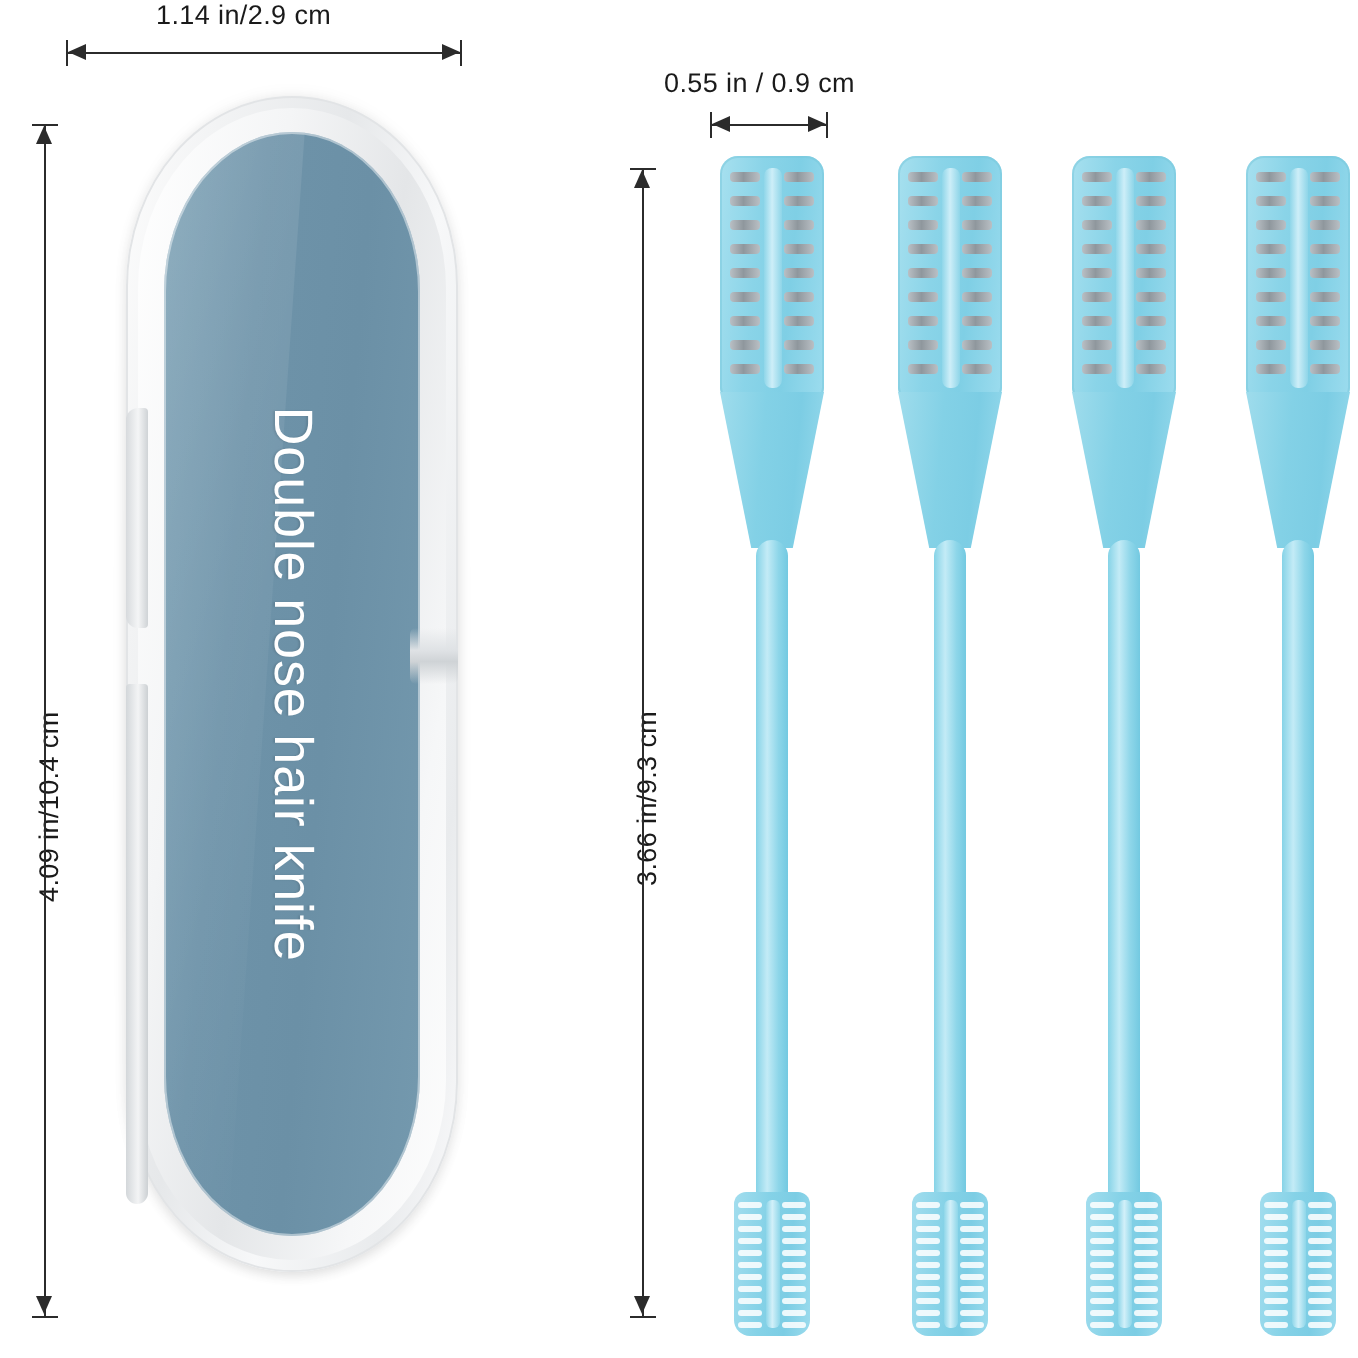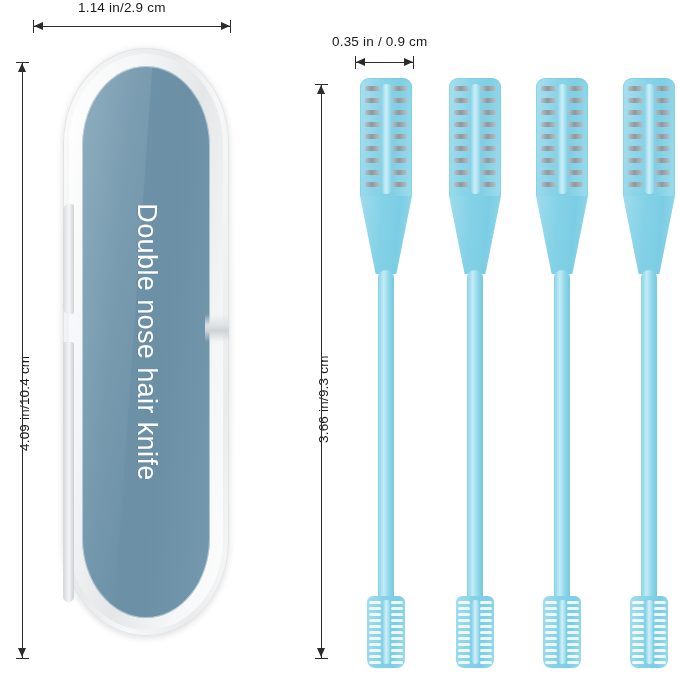"0.35 in / 0.9 cm" div.dim-label { text: 0.35 -> 0.55 }
